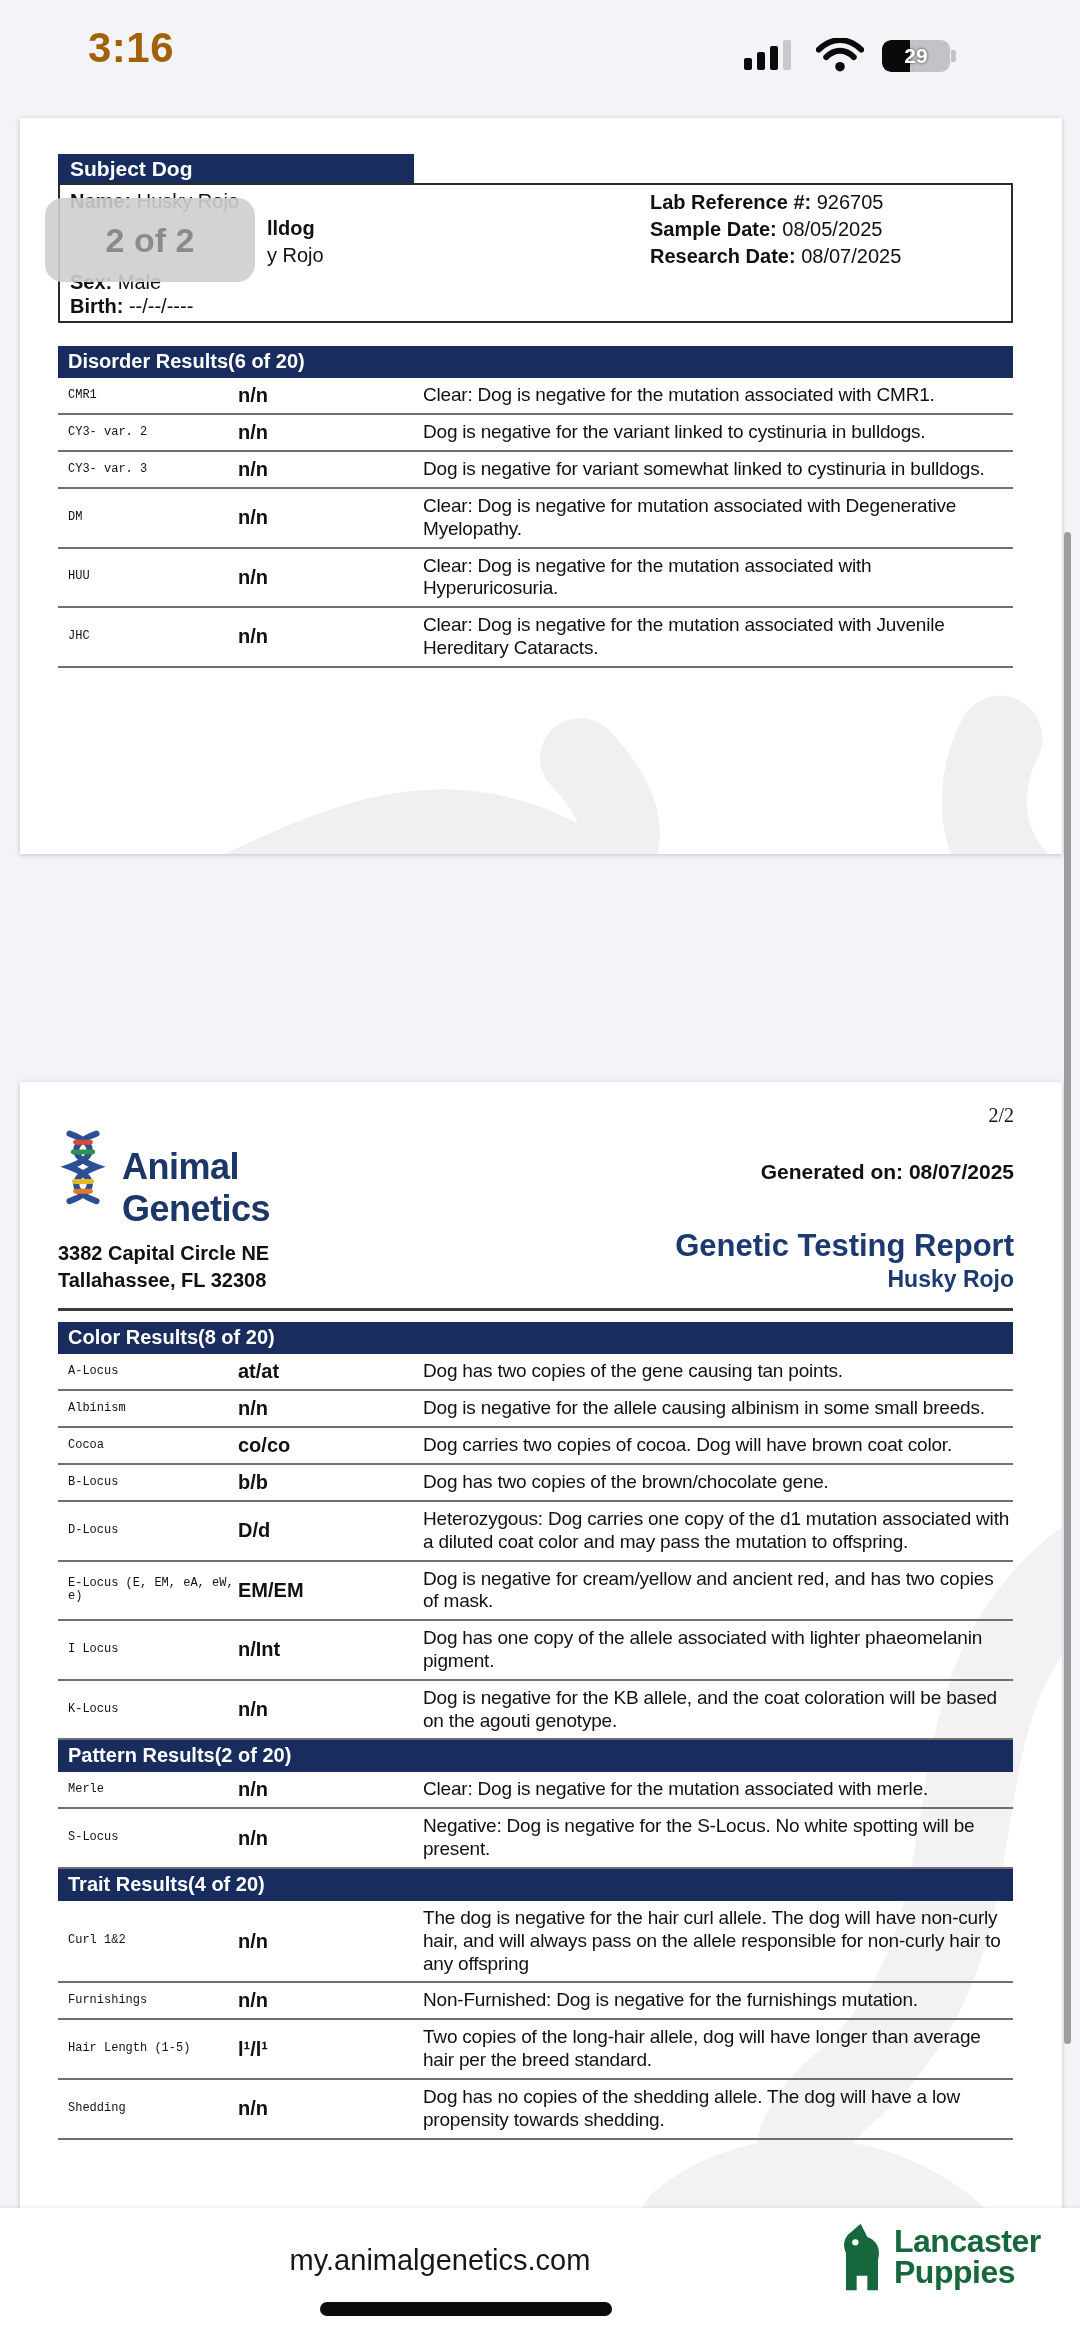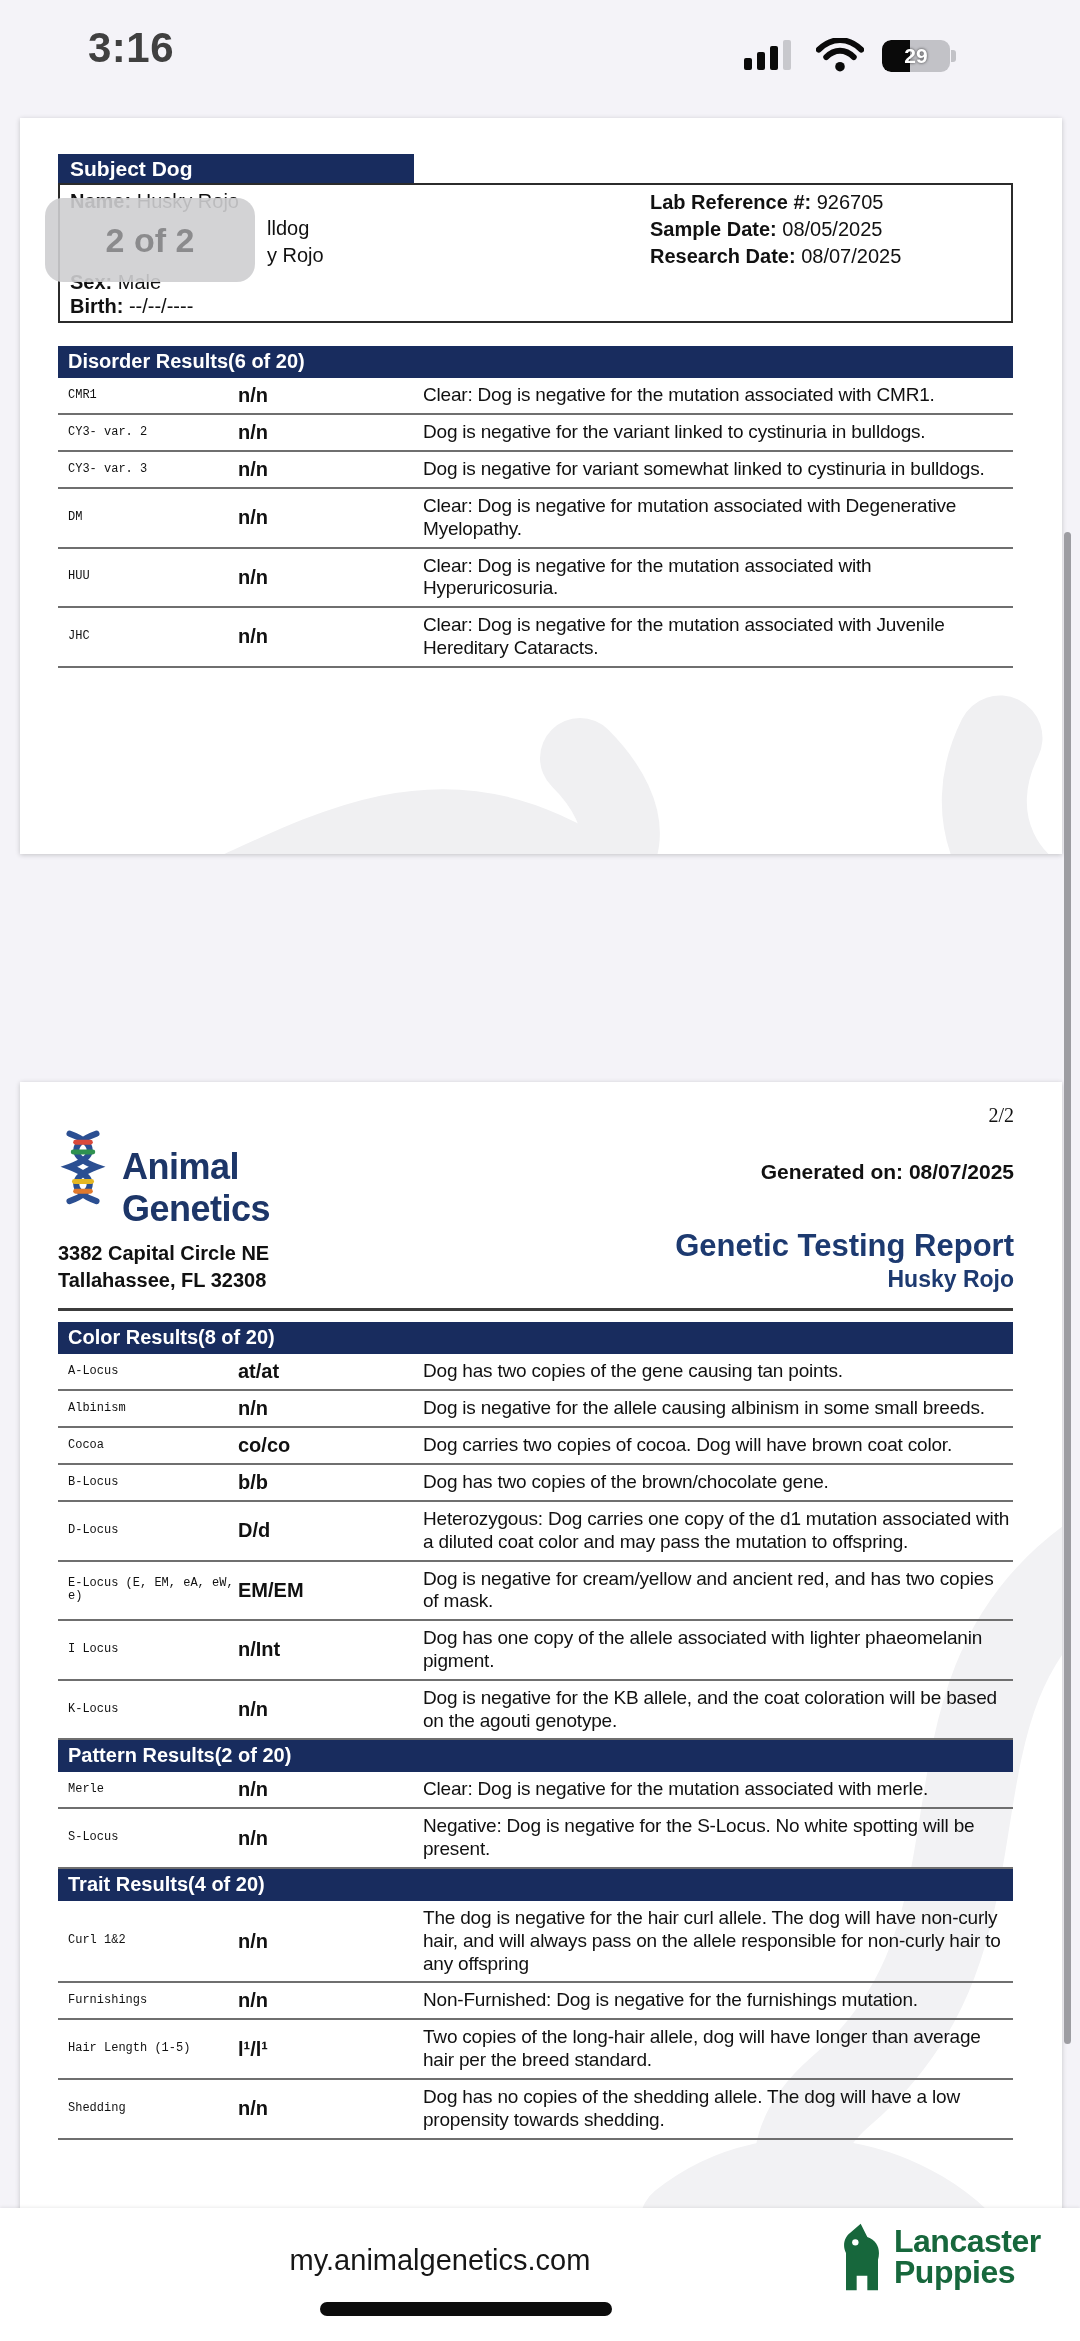"3:16" .time { color: #404040 -> #a16207 }
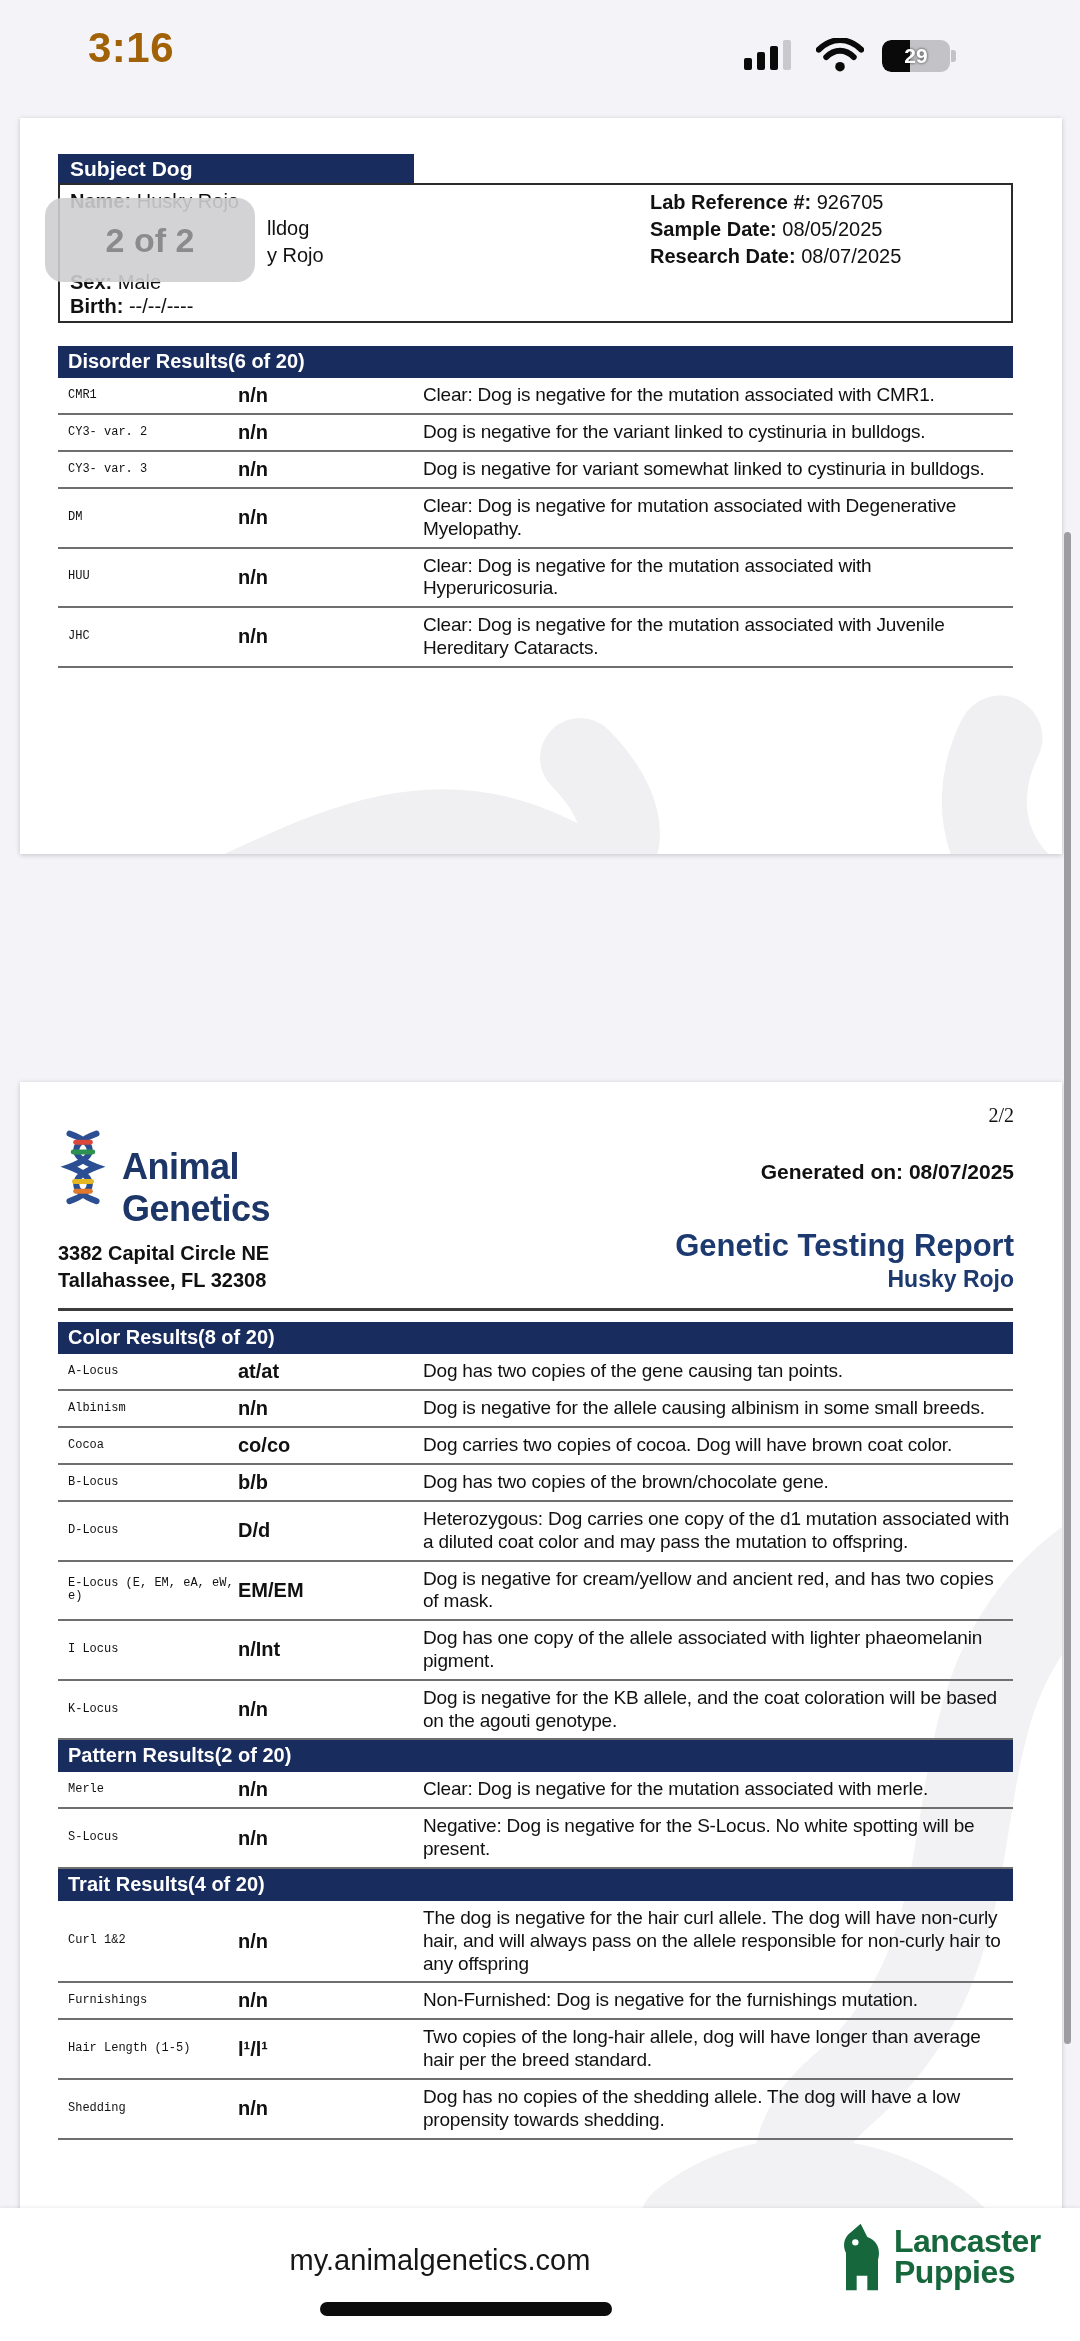"lldog" div.s-line { font-weight: none -> bold }
